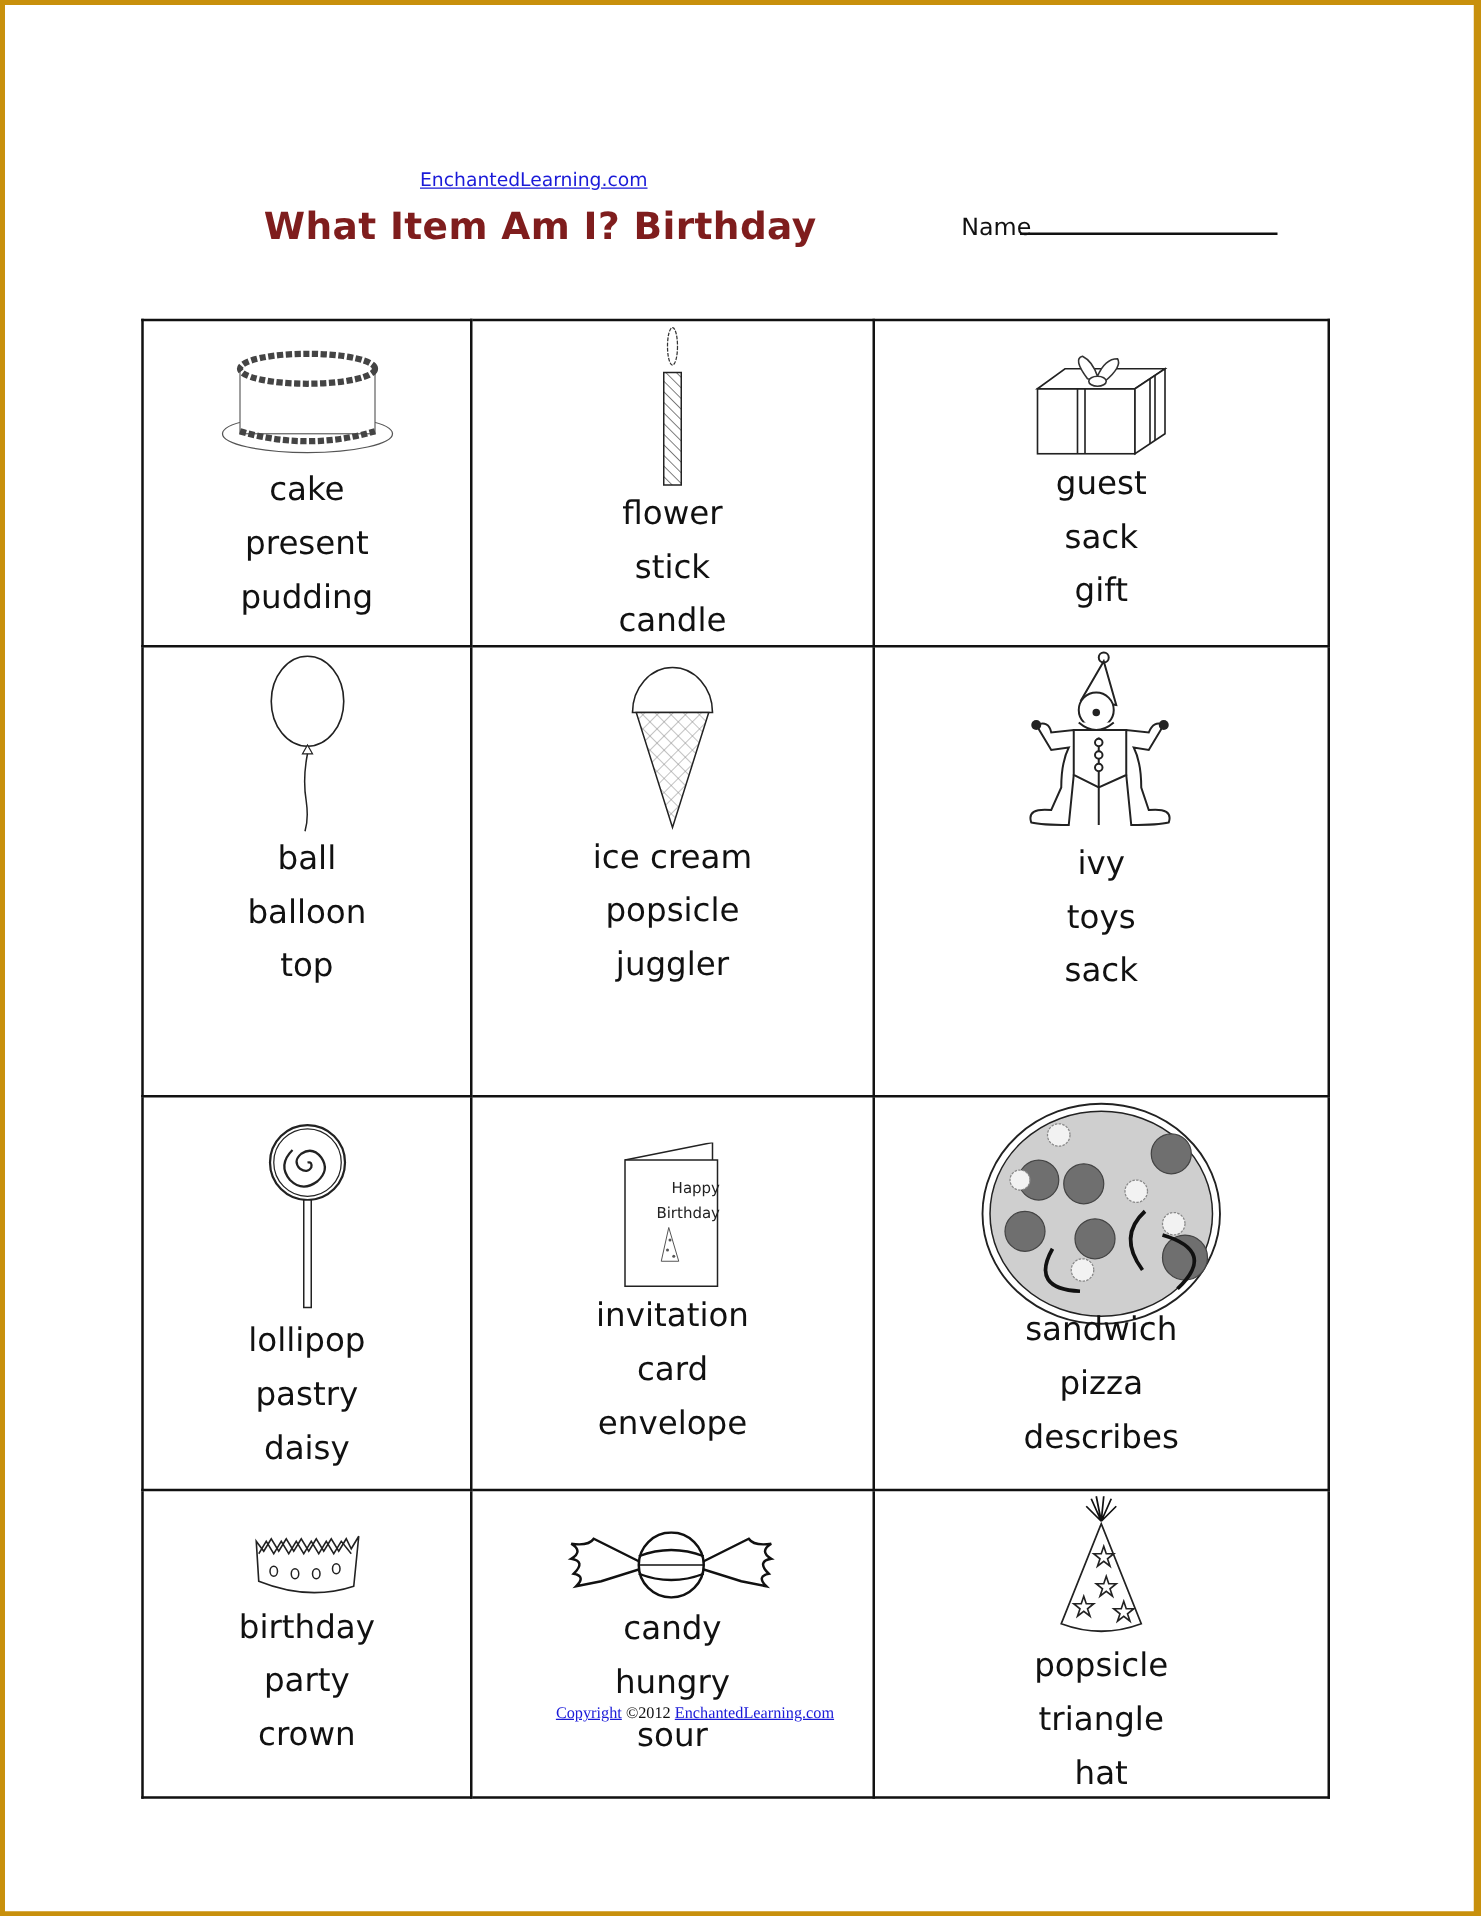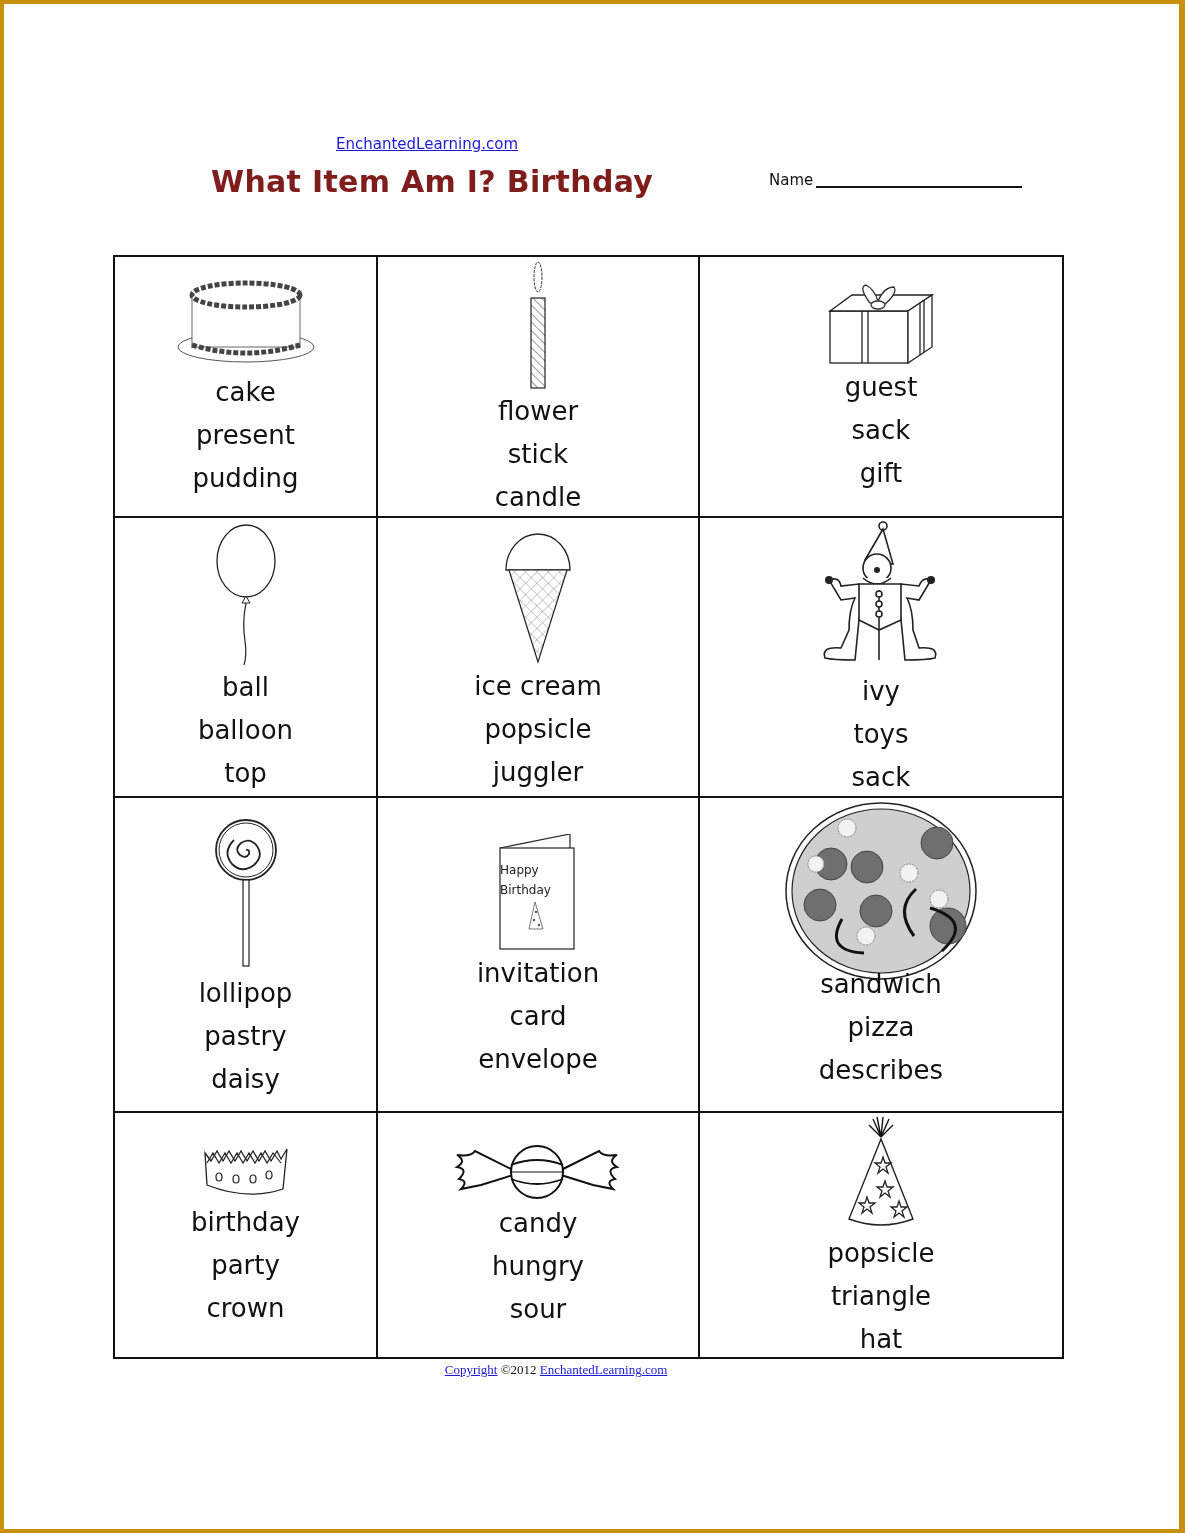"Name" .name-label { font-size: 15px -> 19px }
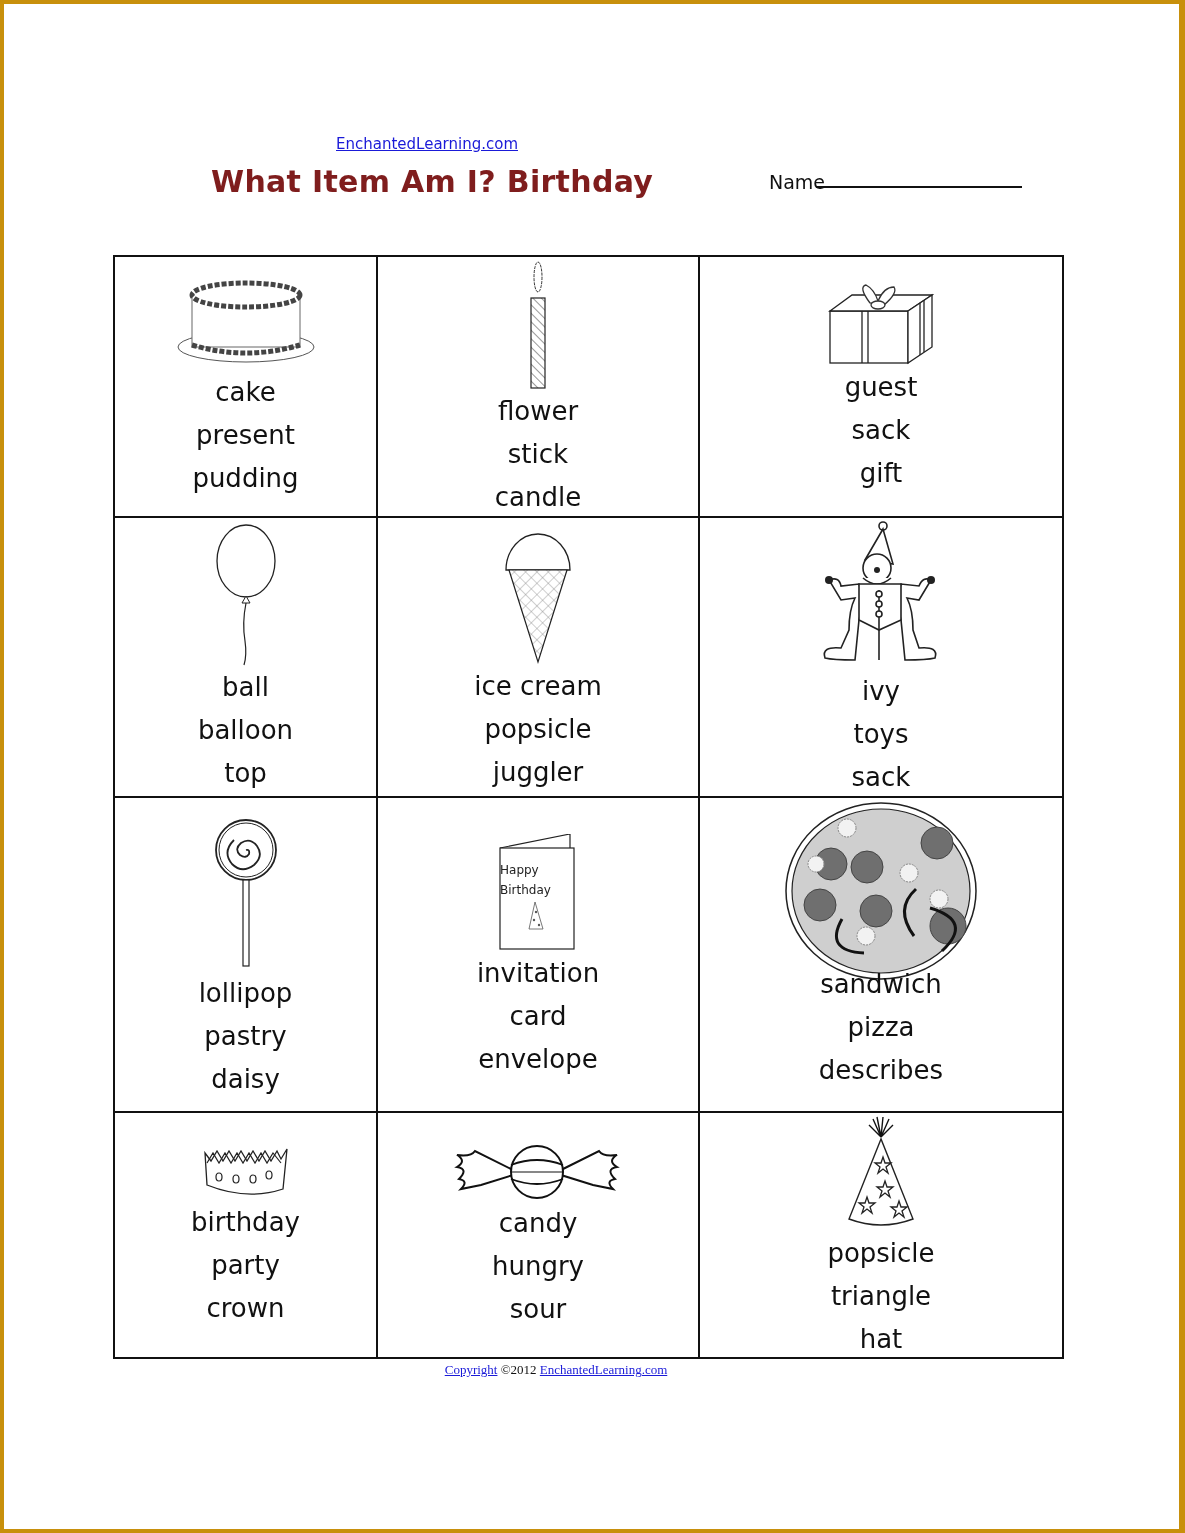"ball" tr { height: 280px -> 360px }
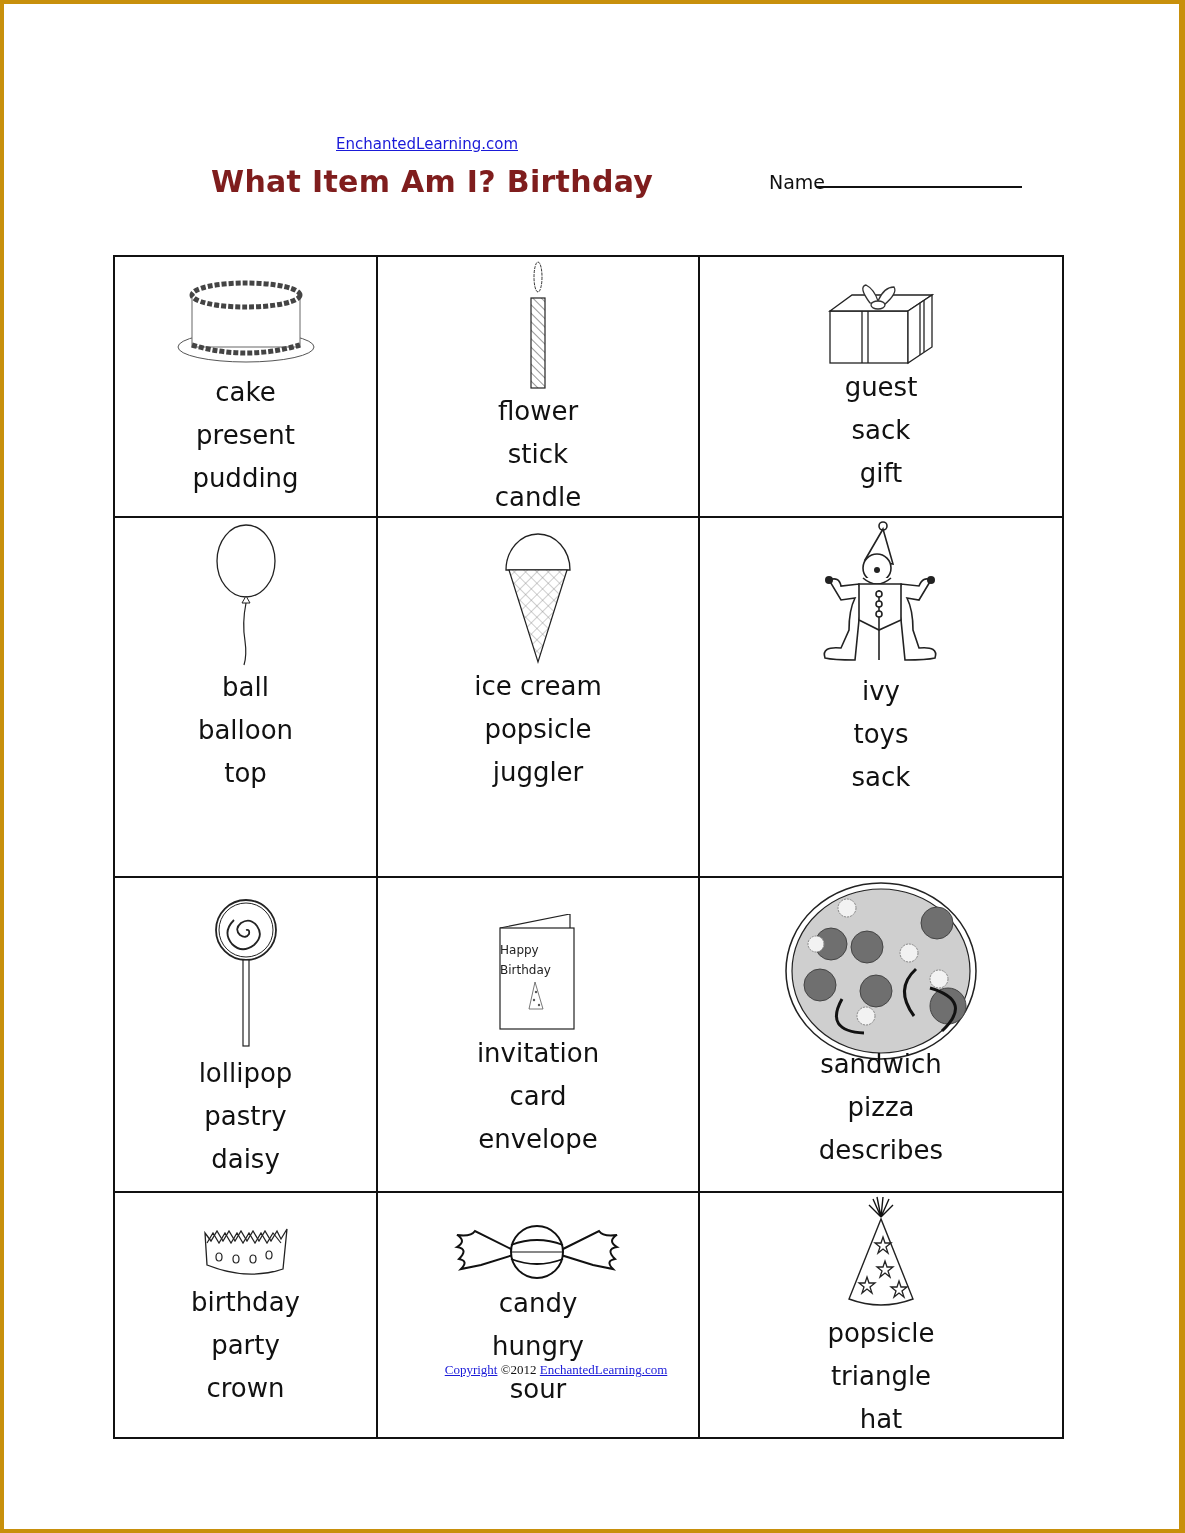"Happy" div { text-align: left -> right }
